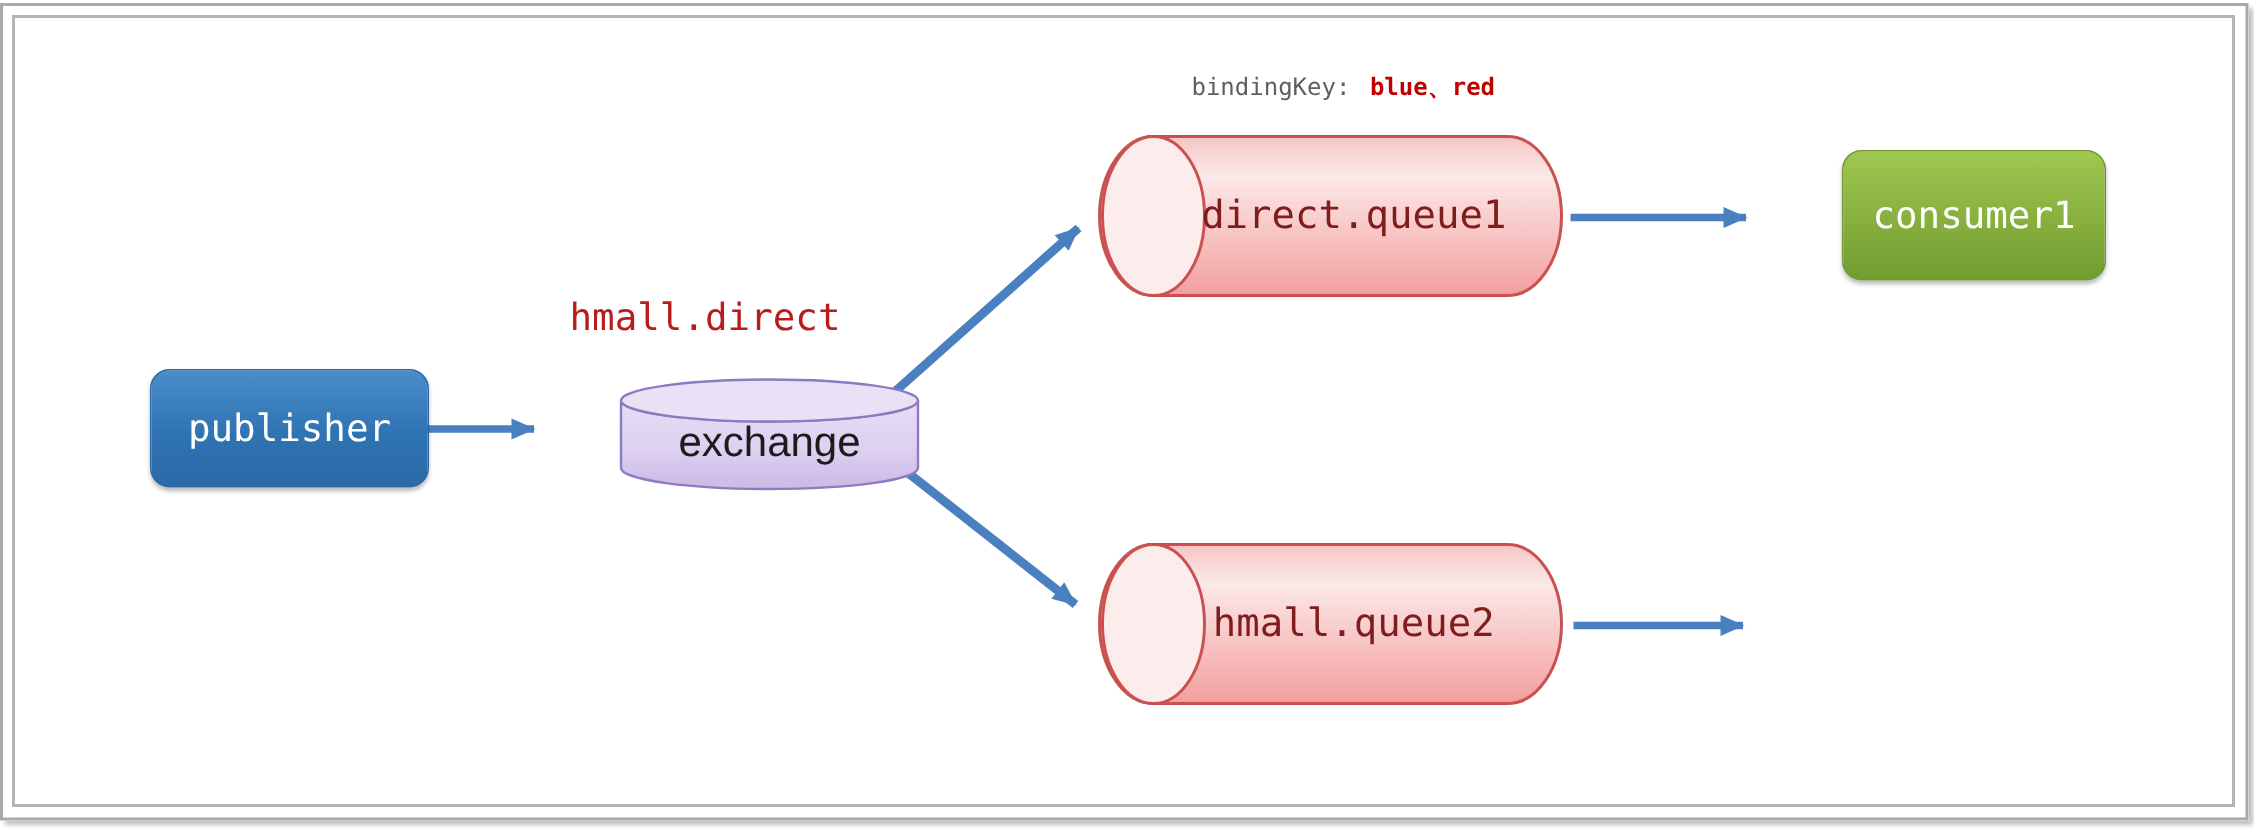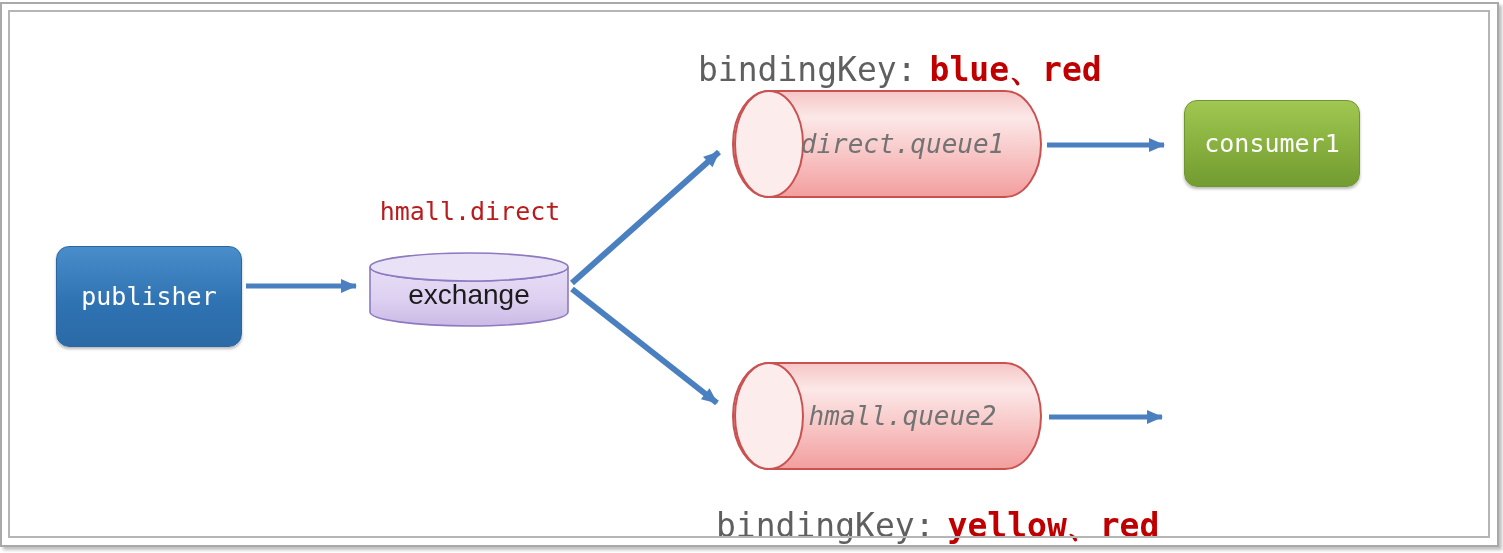"bindingKey: blue、red" .binding { font-size: 33px -> 16px }
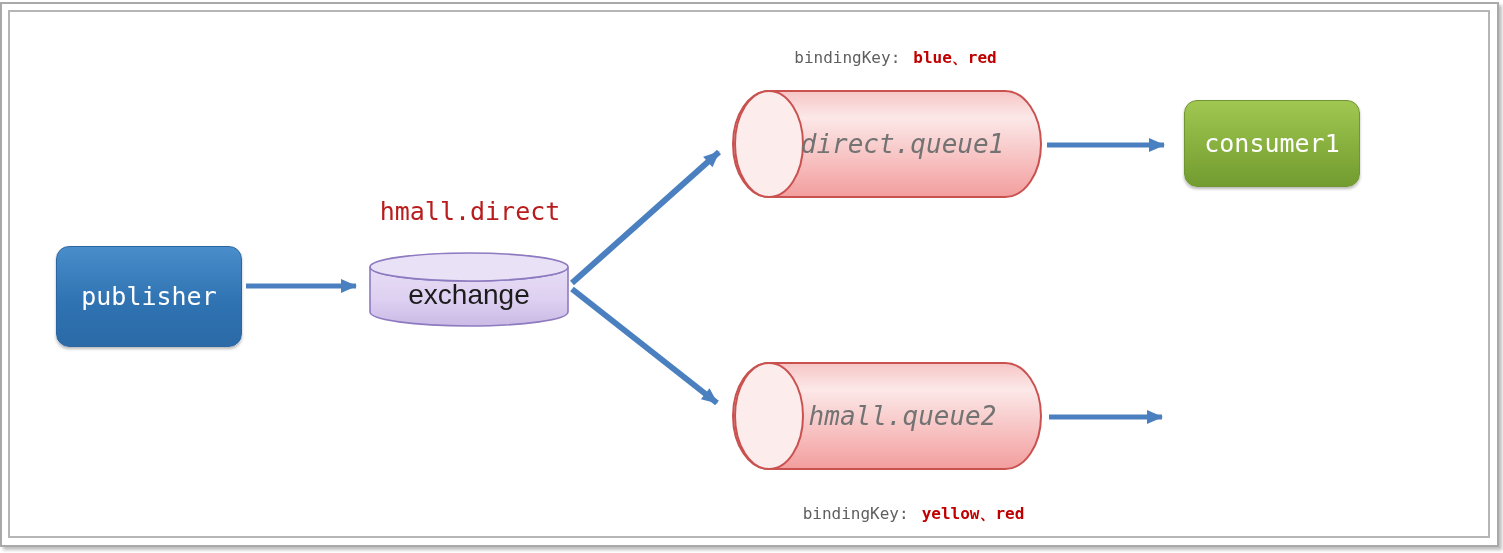"direct.queue1" .queue-label { color: #737373 -> #7f1d1d; font-style: italic -> none }
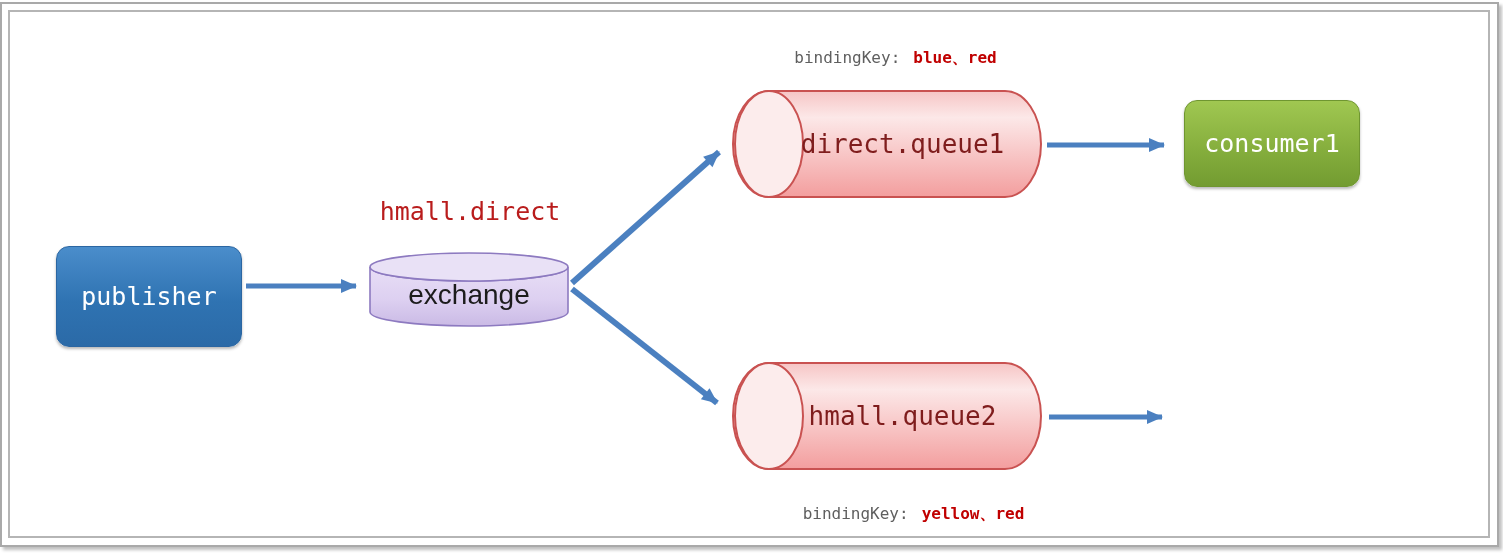"consumer1" .node { margin-left: none -> 44px }
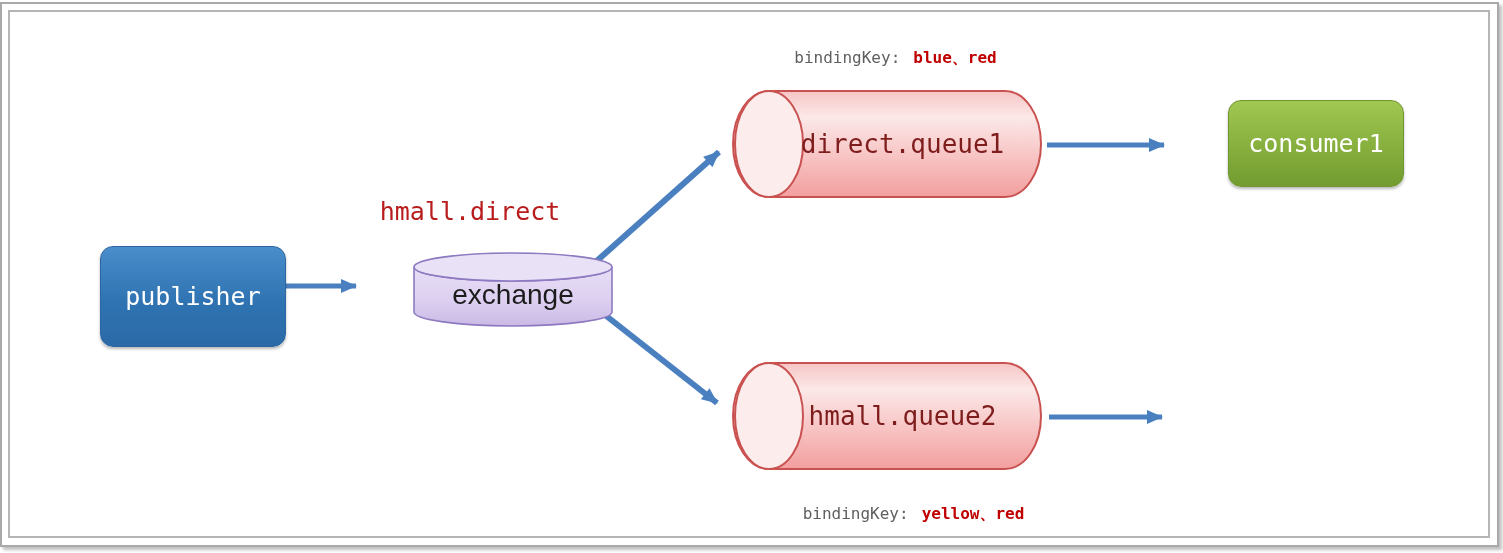"publisher" .publisher { height: 101px -> 79px }
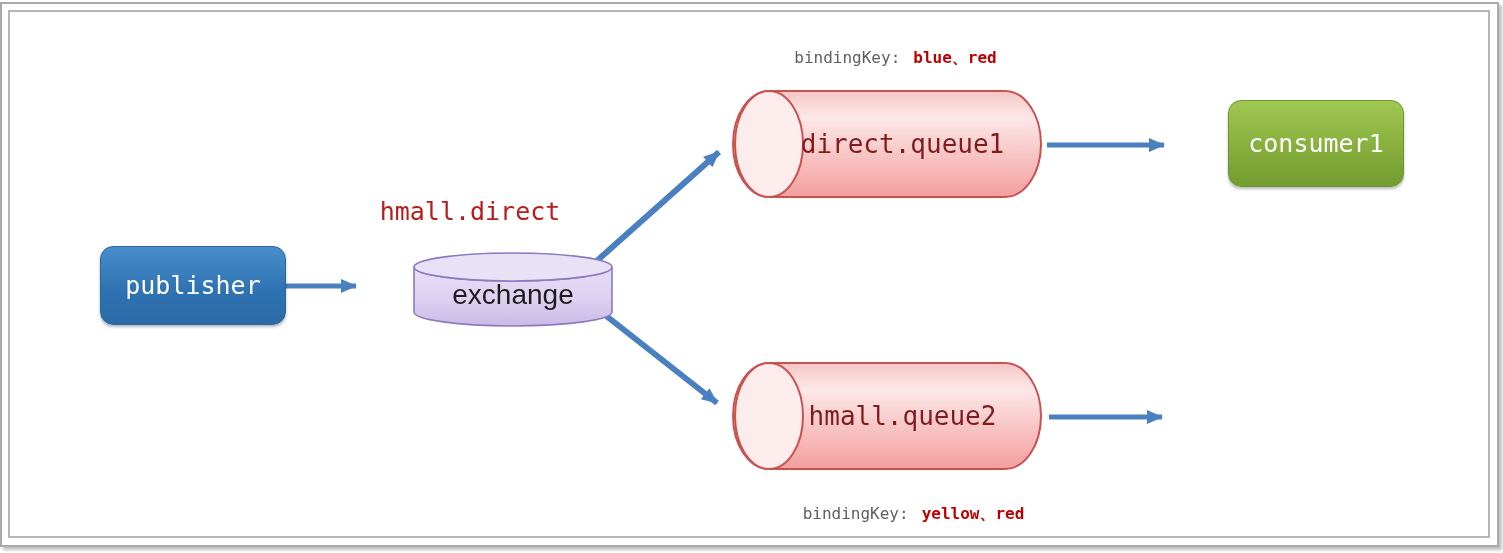"bindingKey: yellow、red" div.floating-label { html: <div> <span>bindingKey:</span><span>yellow、red</span> </div> -> none }
